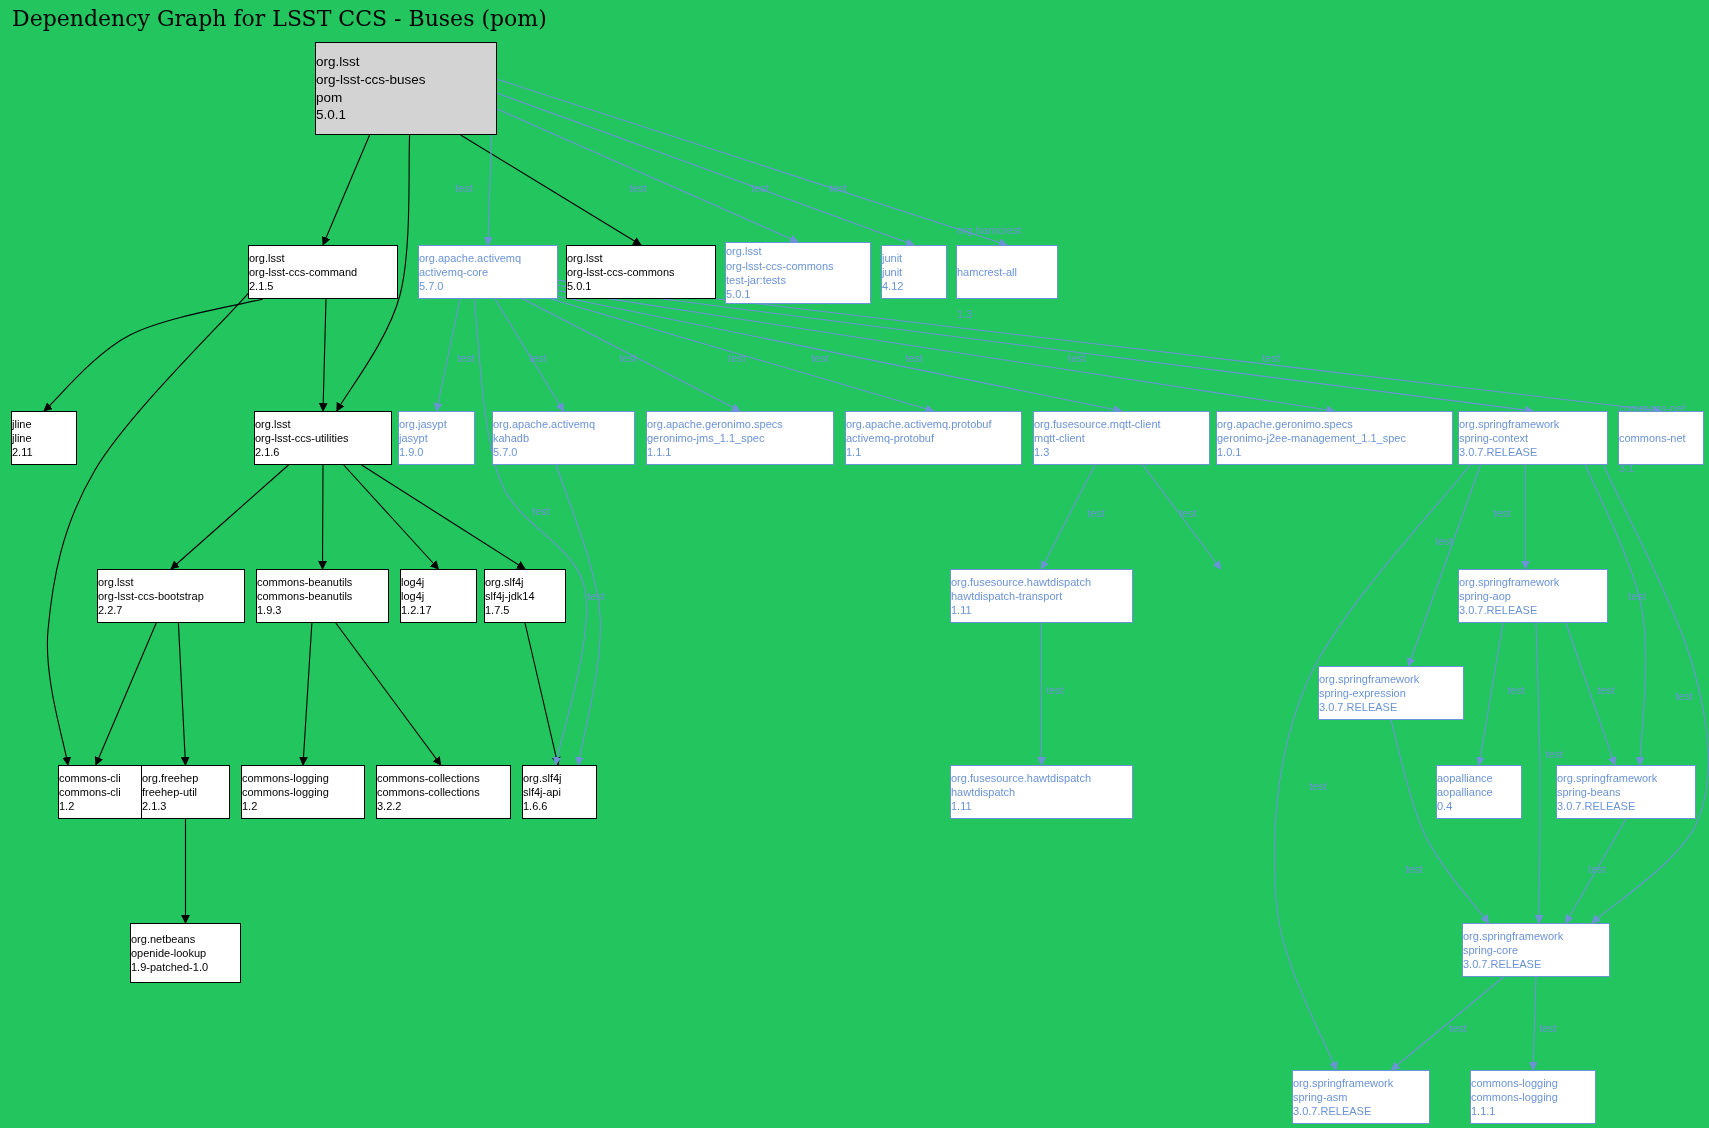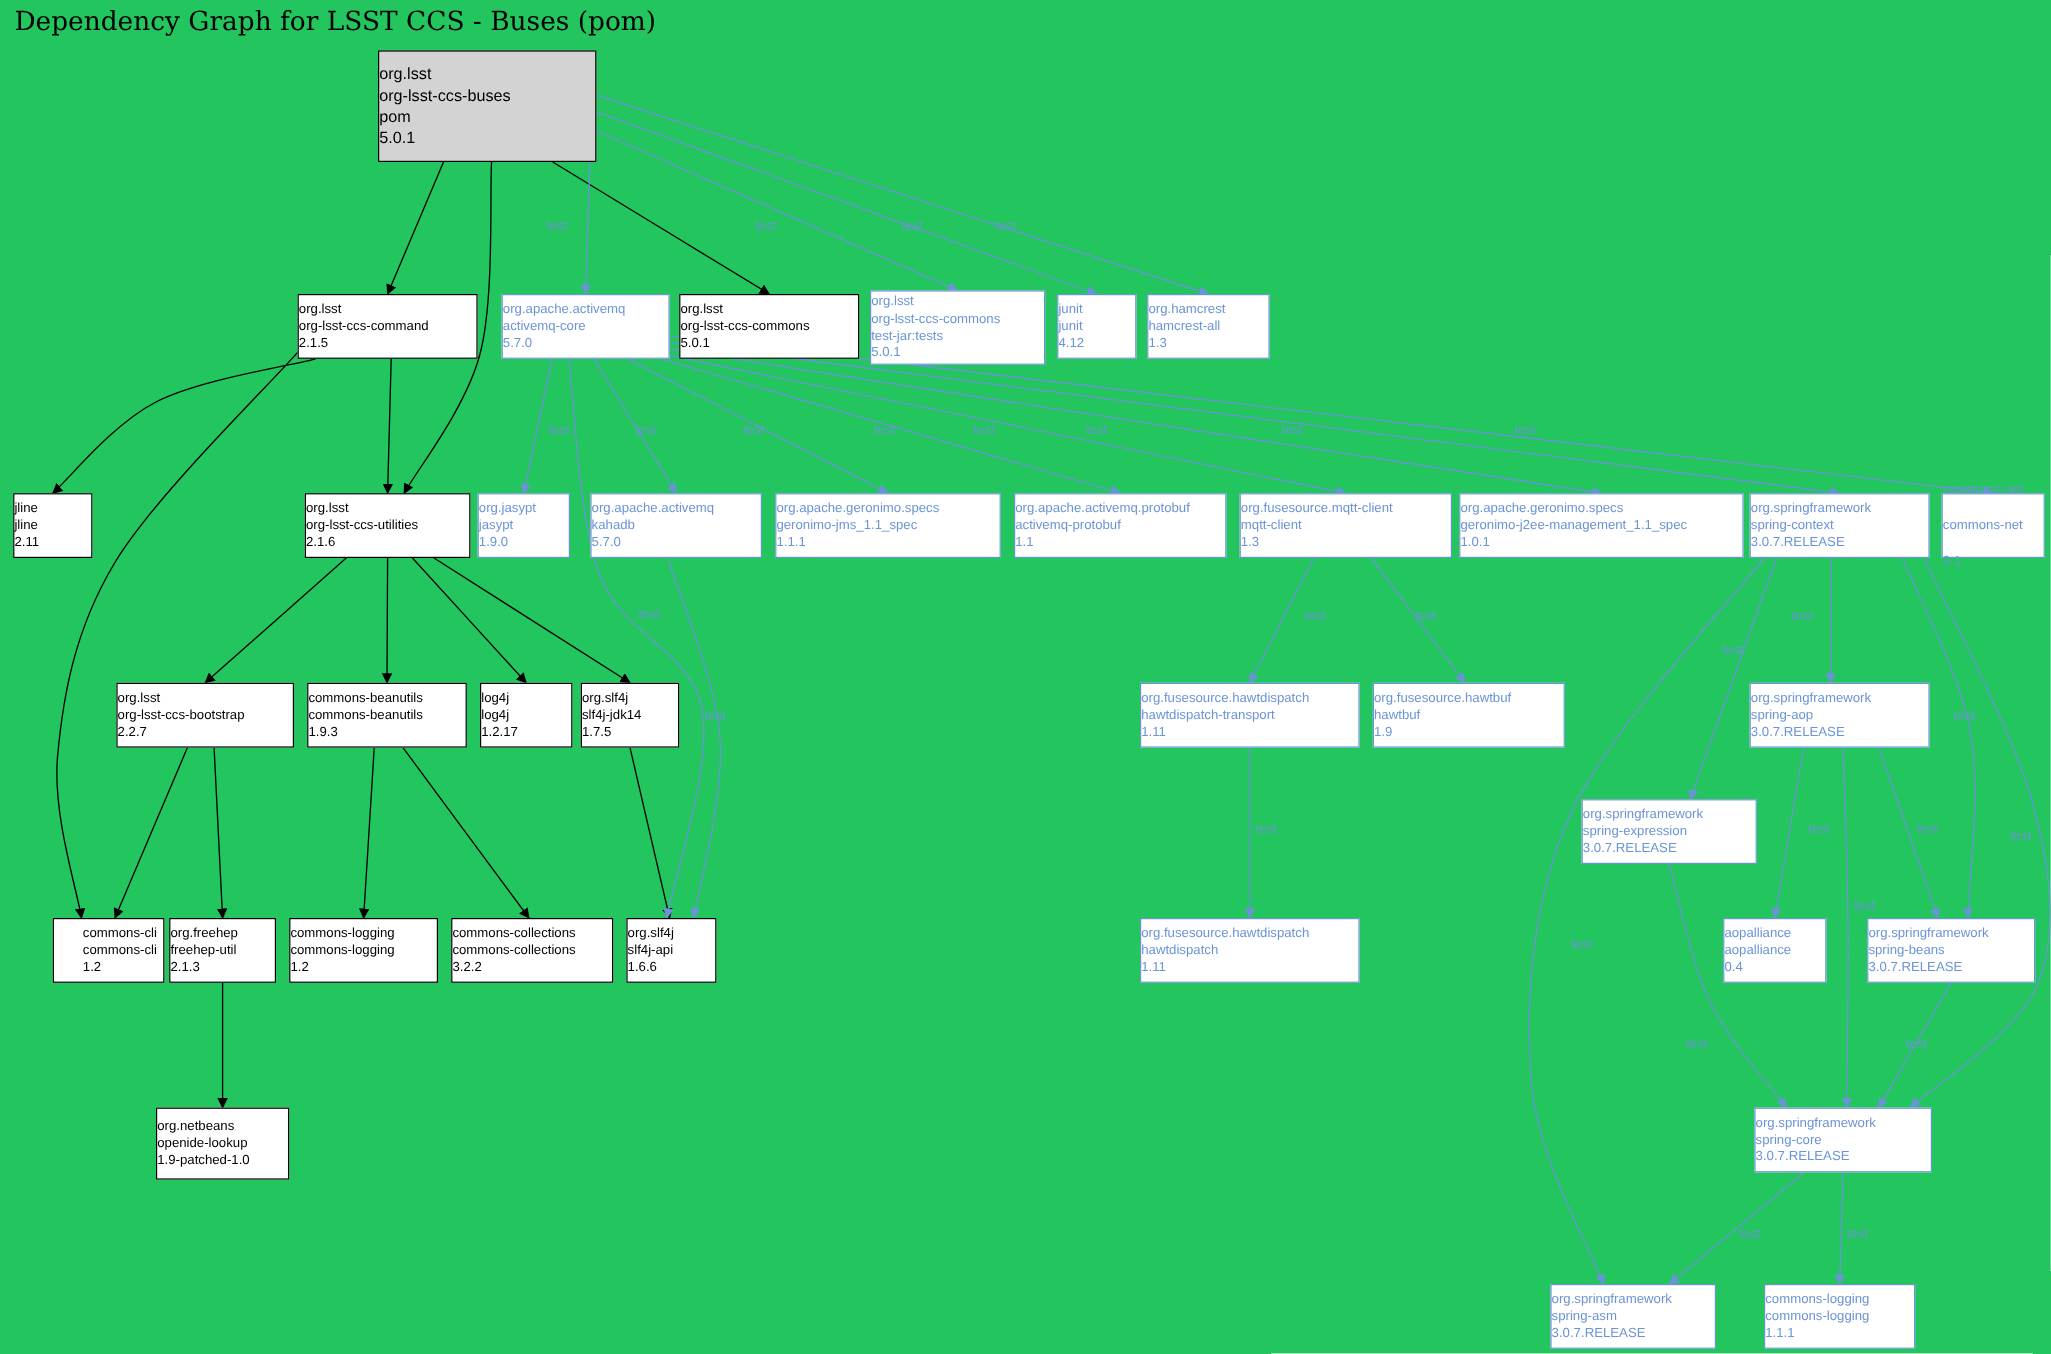"org.hamcrest" div.node { gap: none -> 28px }
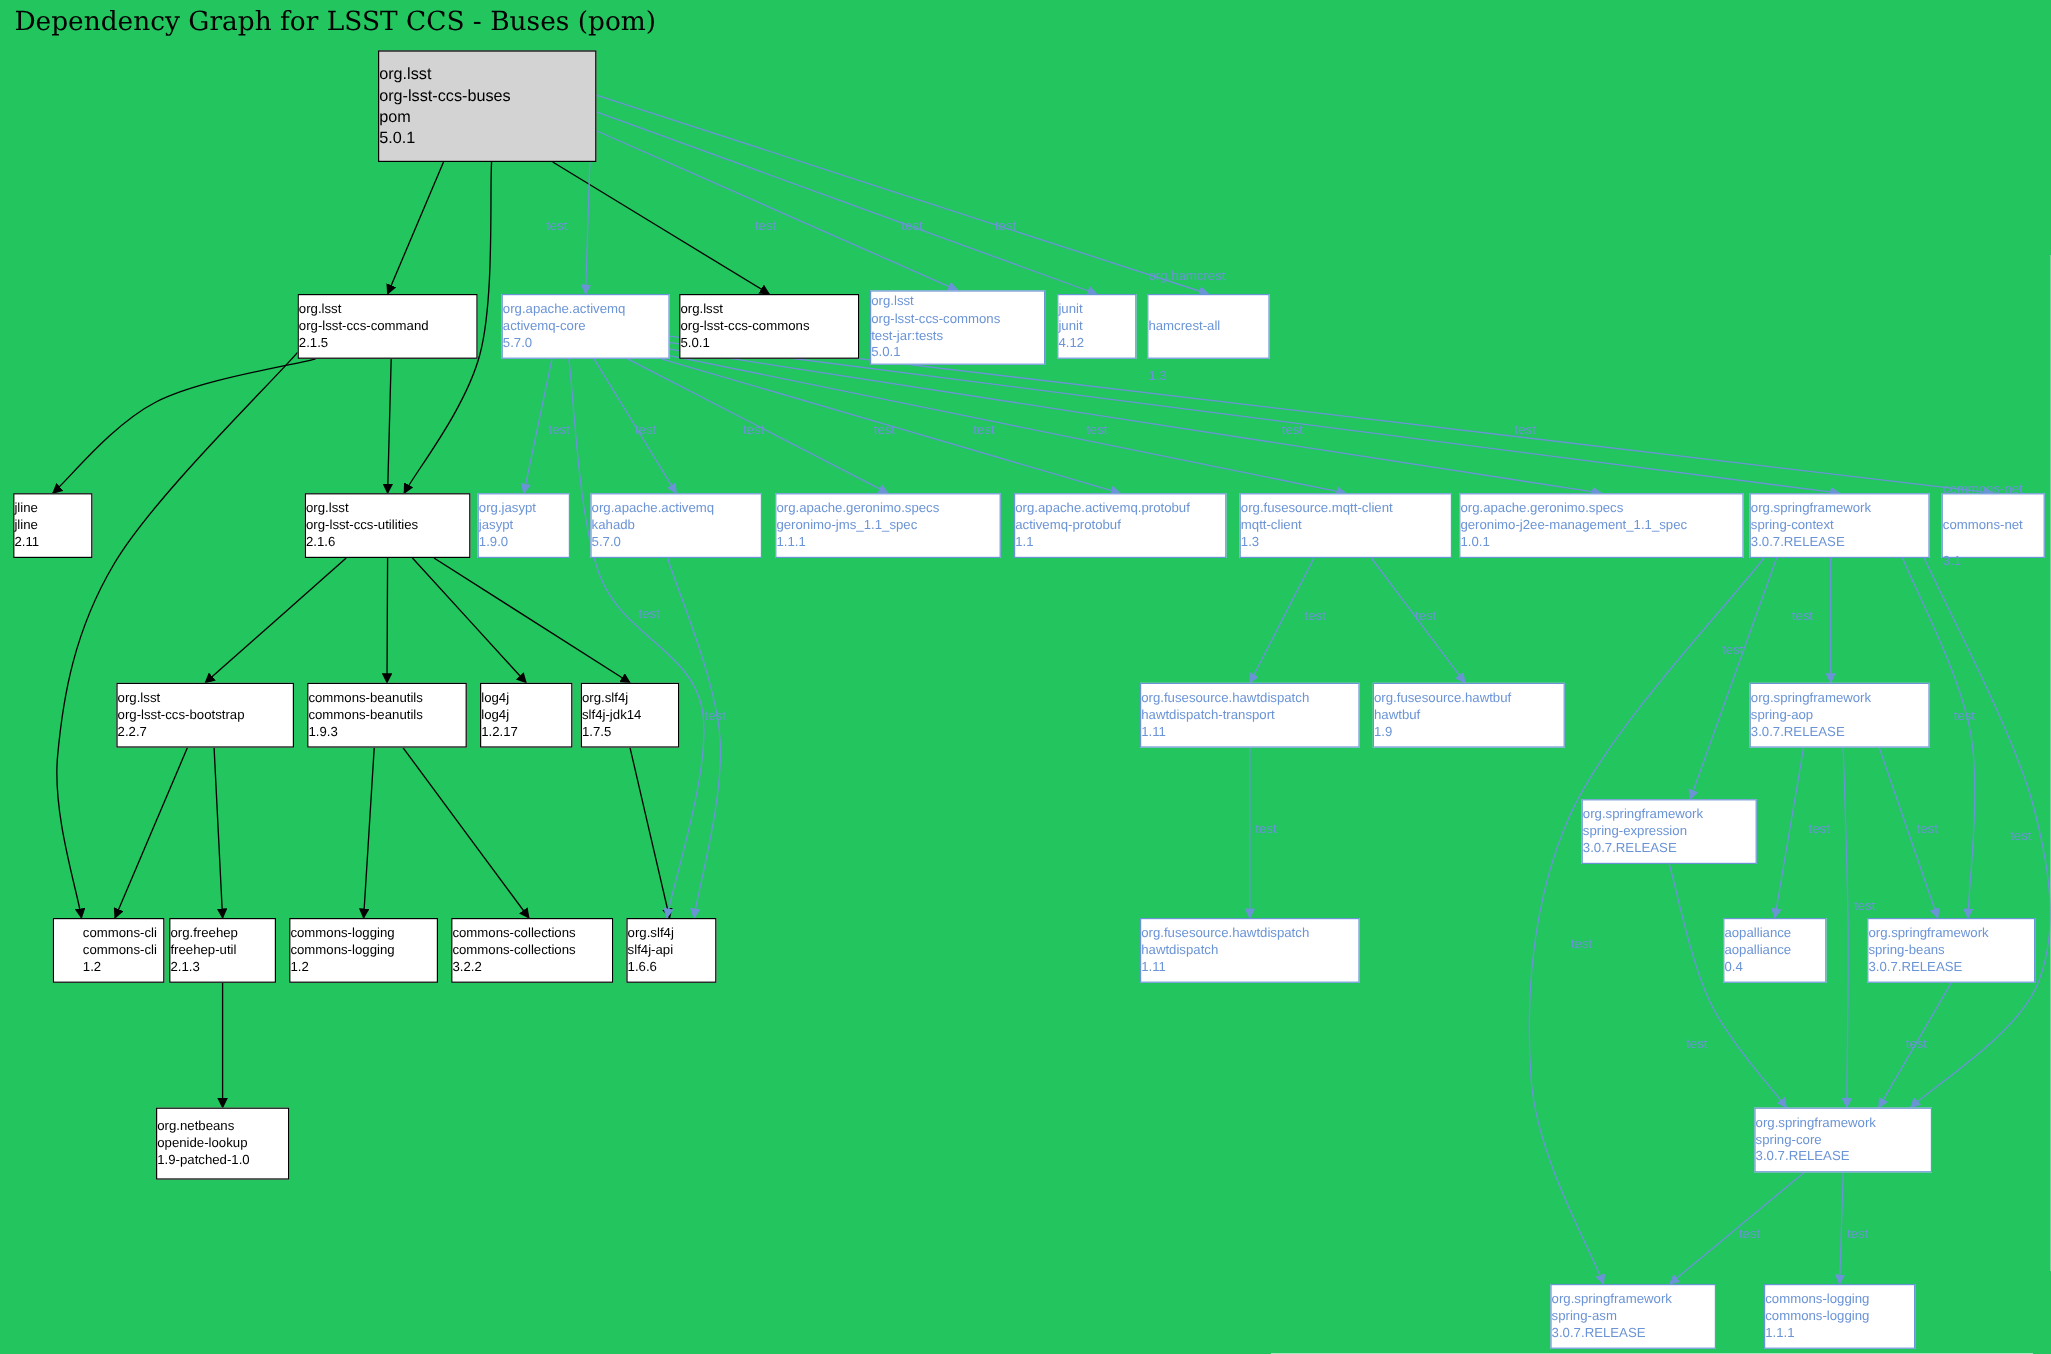"org.fusesource.hawtbuf" div.node { html: <div> <div>org.fusesource.hawtbuf</div> <div>hawtbuf</div> <div>1.9</div> </div> -> none }
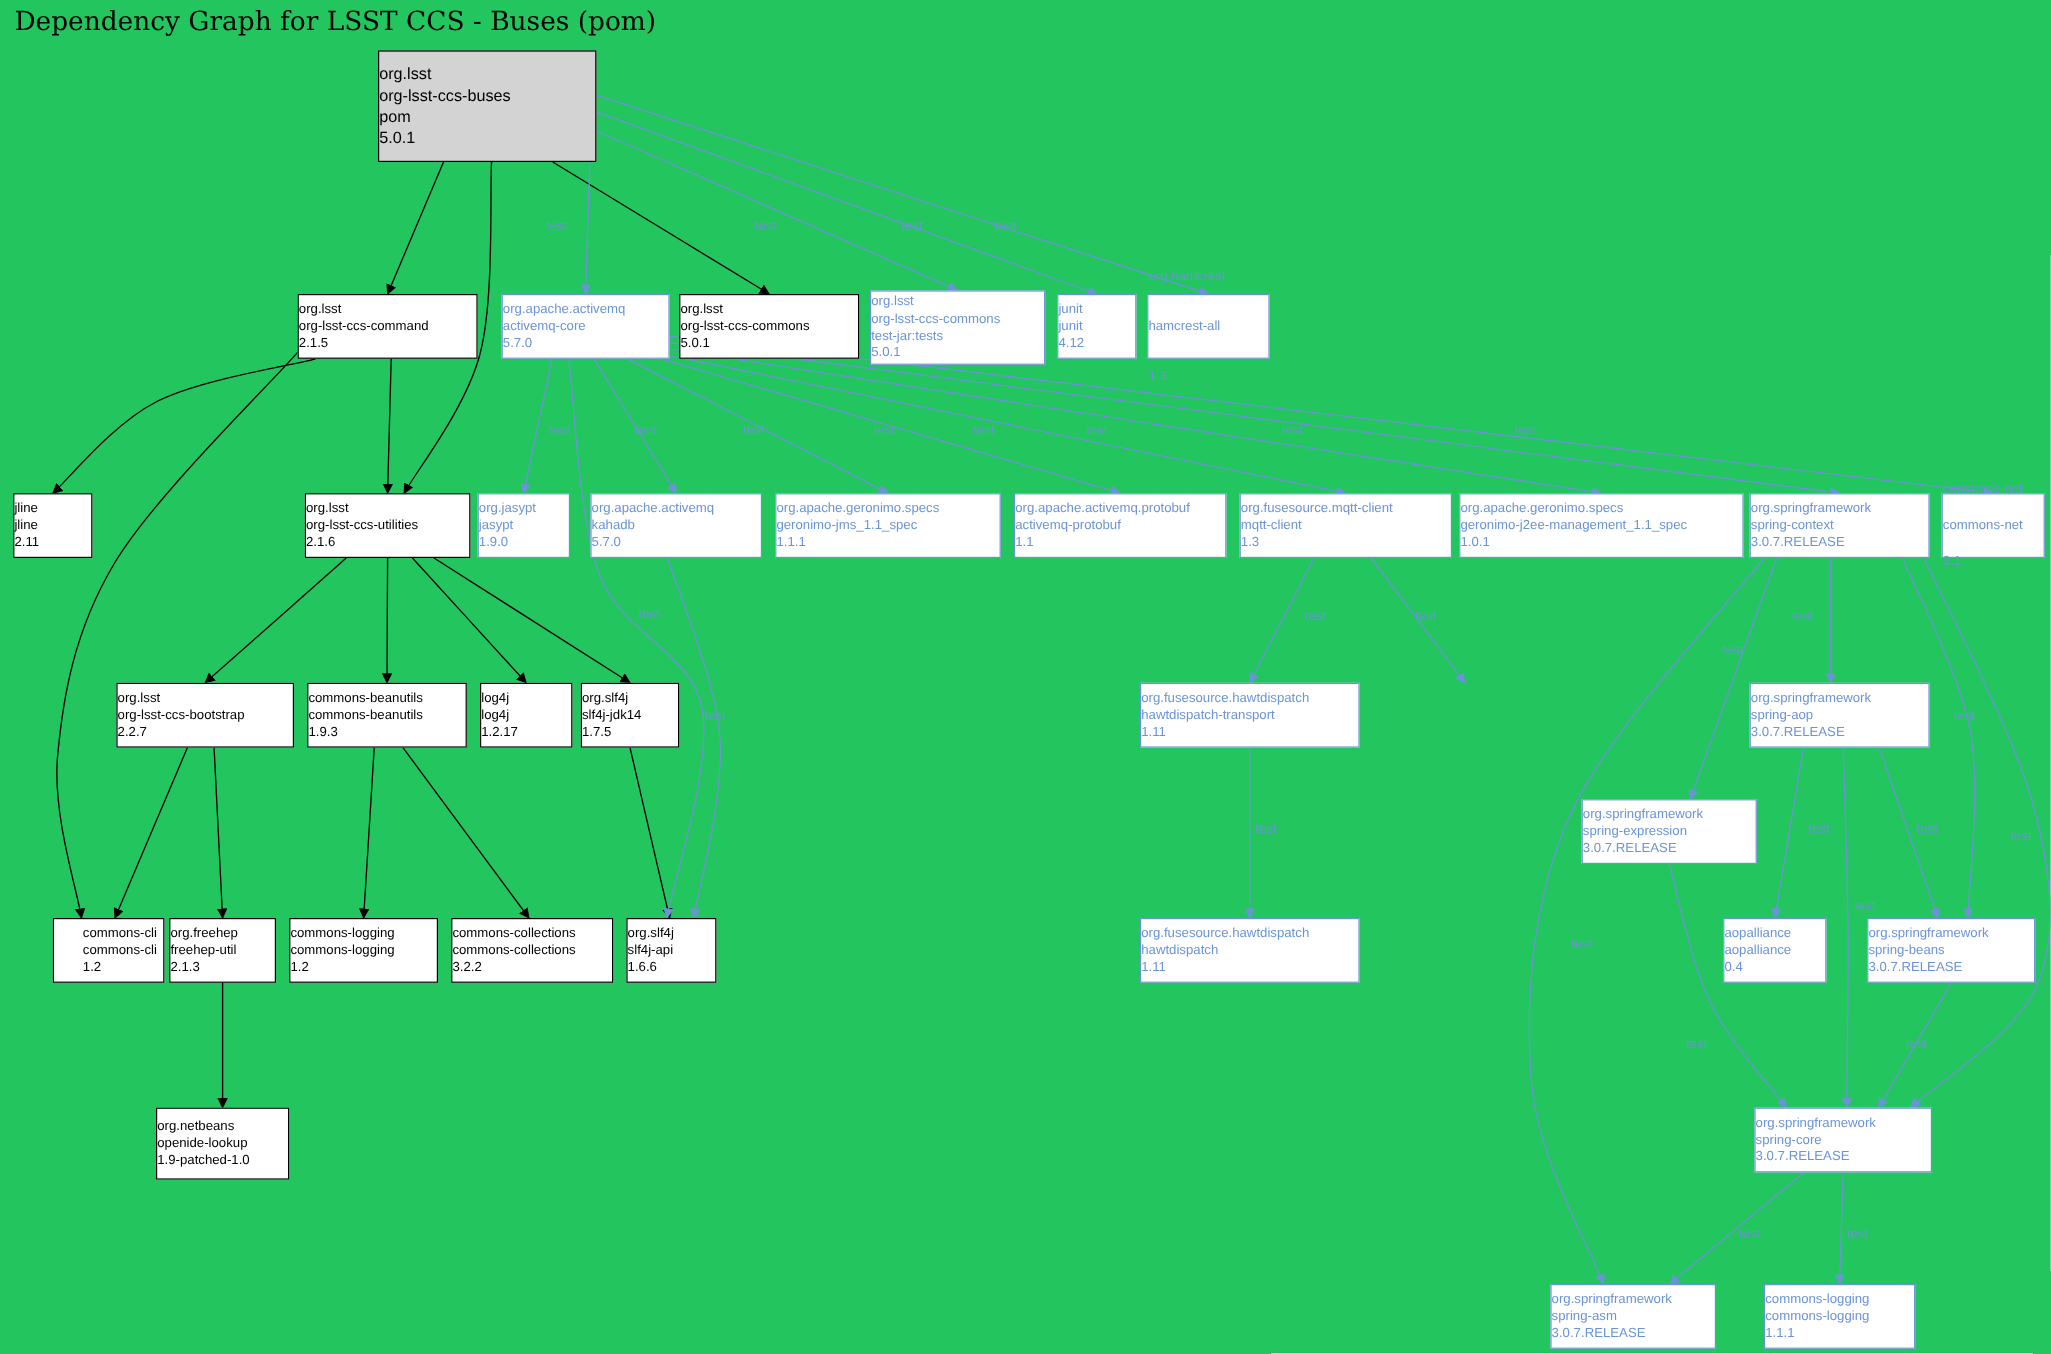"commons-cli" div.node { left: 44px -> 58px; padding-left: 24px -> none }
